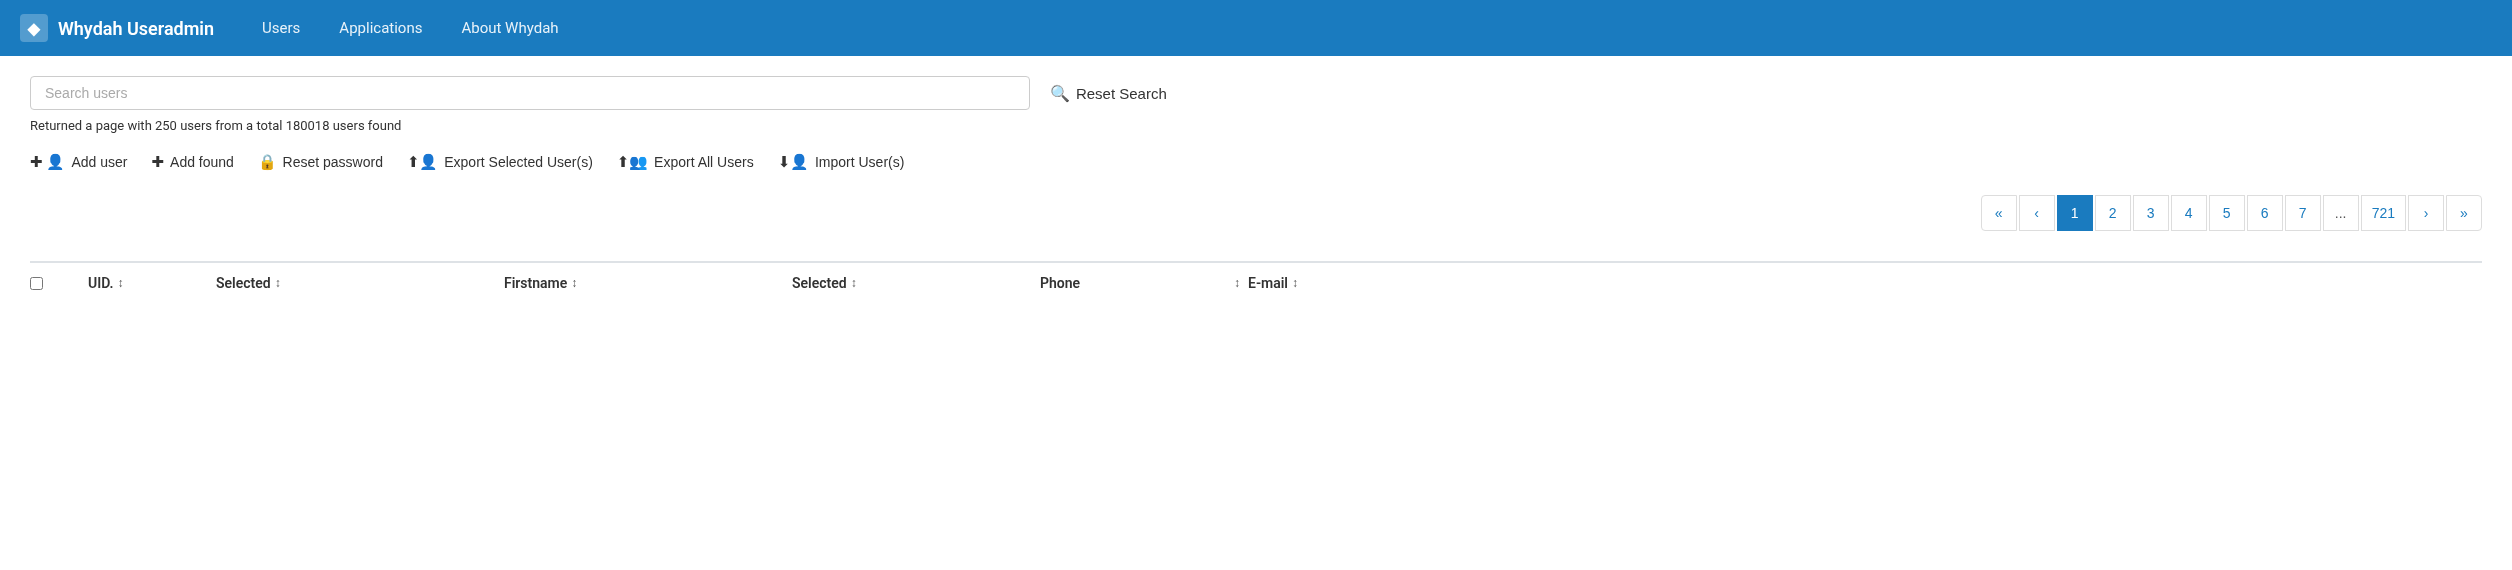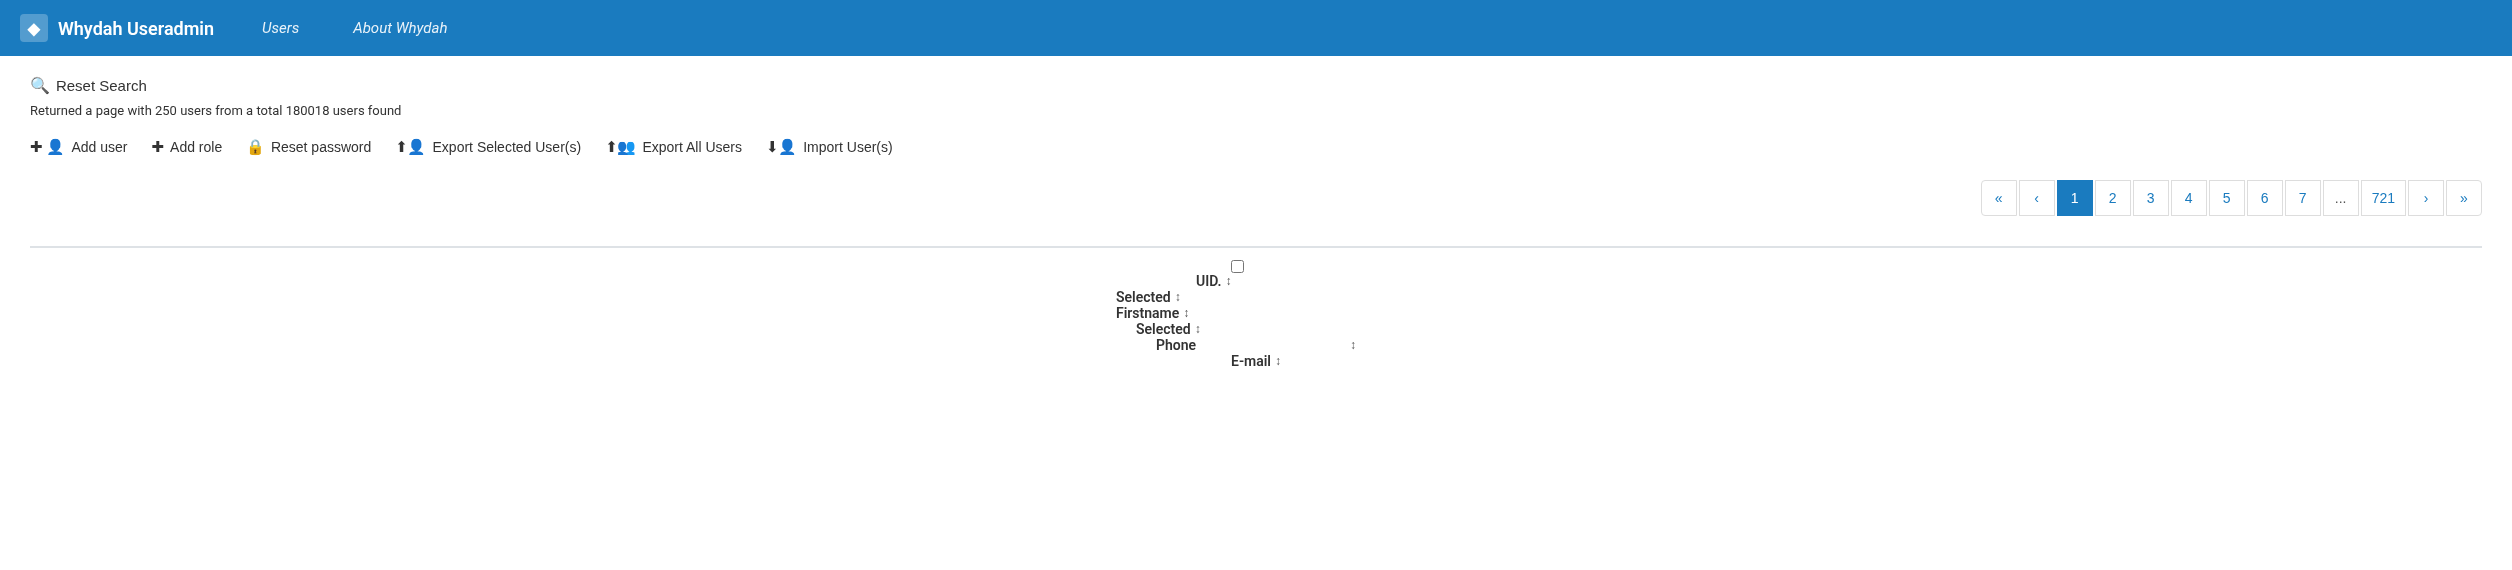"Users" .nav-links { font-style: italic -> none; gap: 18px -> 3px }
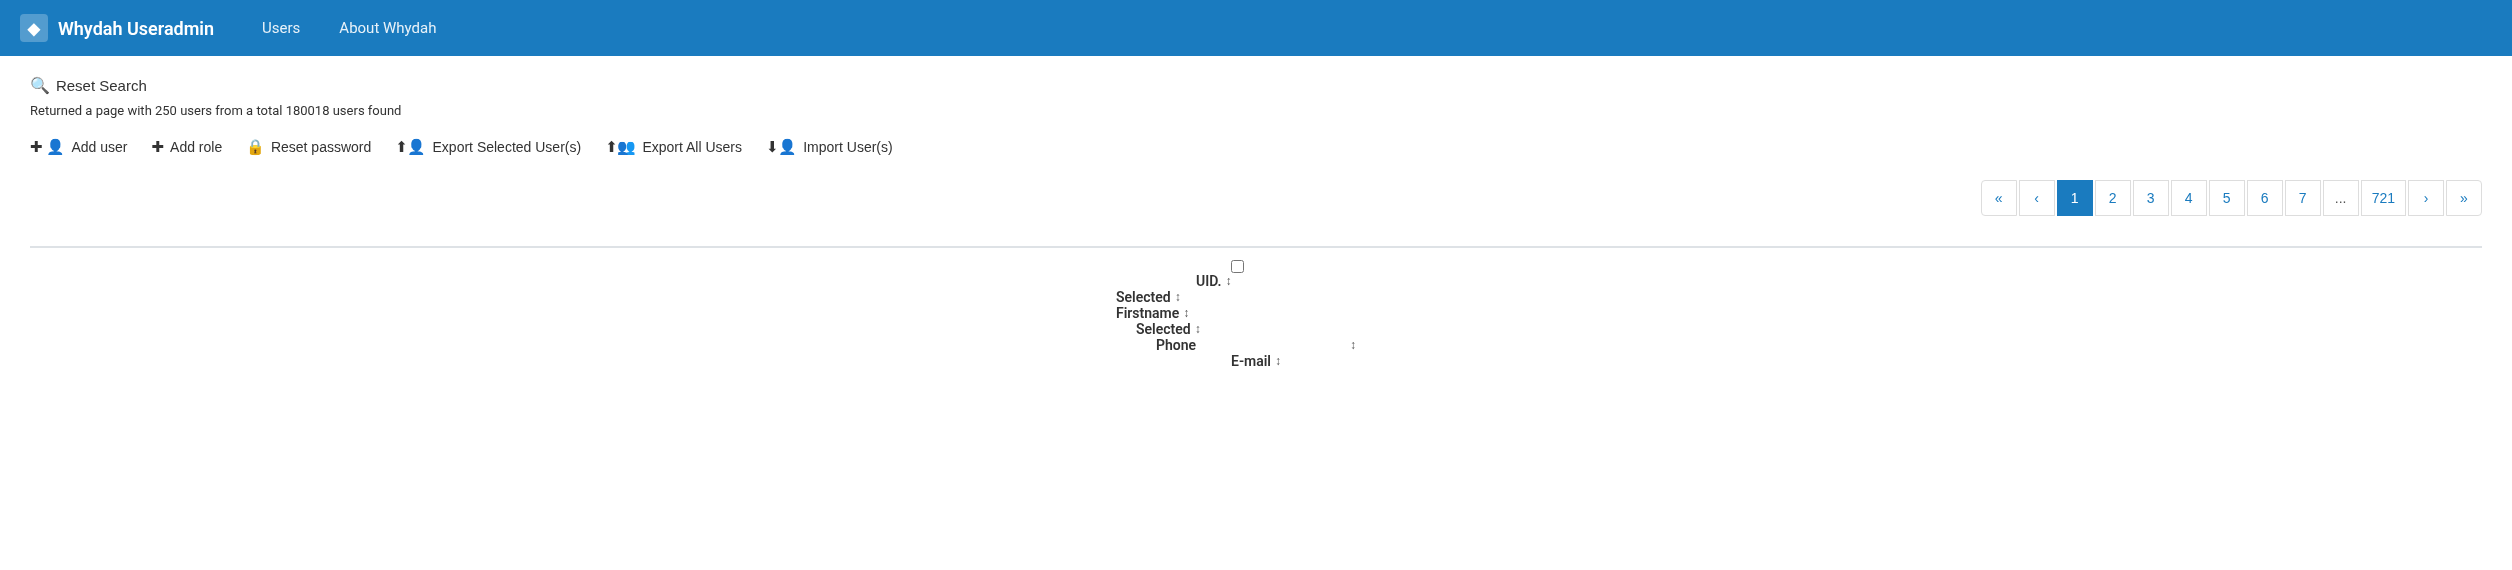"Applications" a.nav-link { html: none -> <a>Applications</a> }
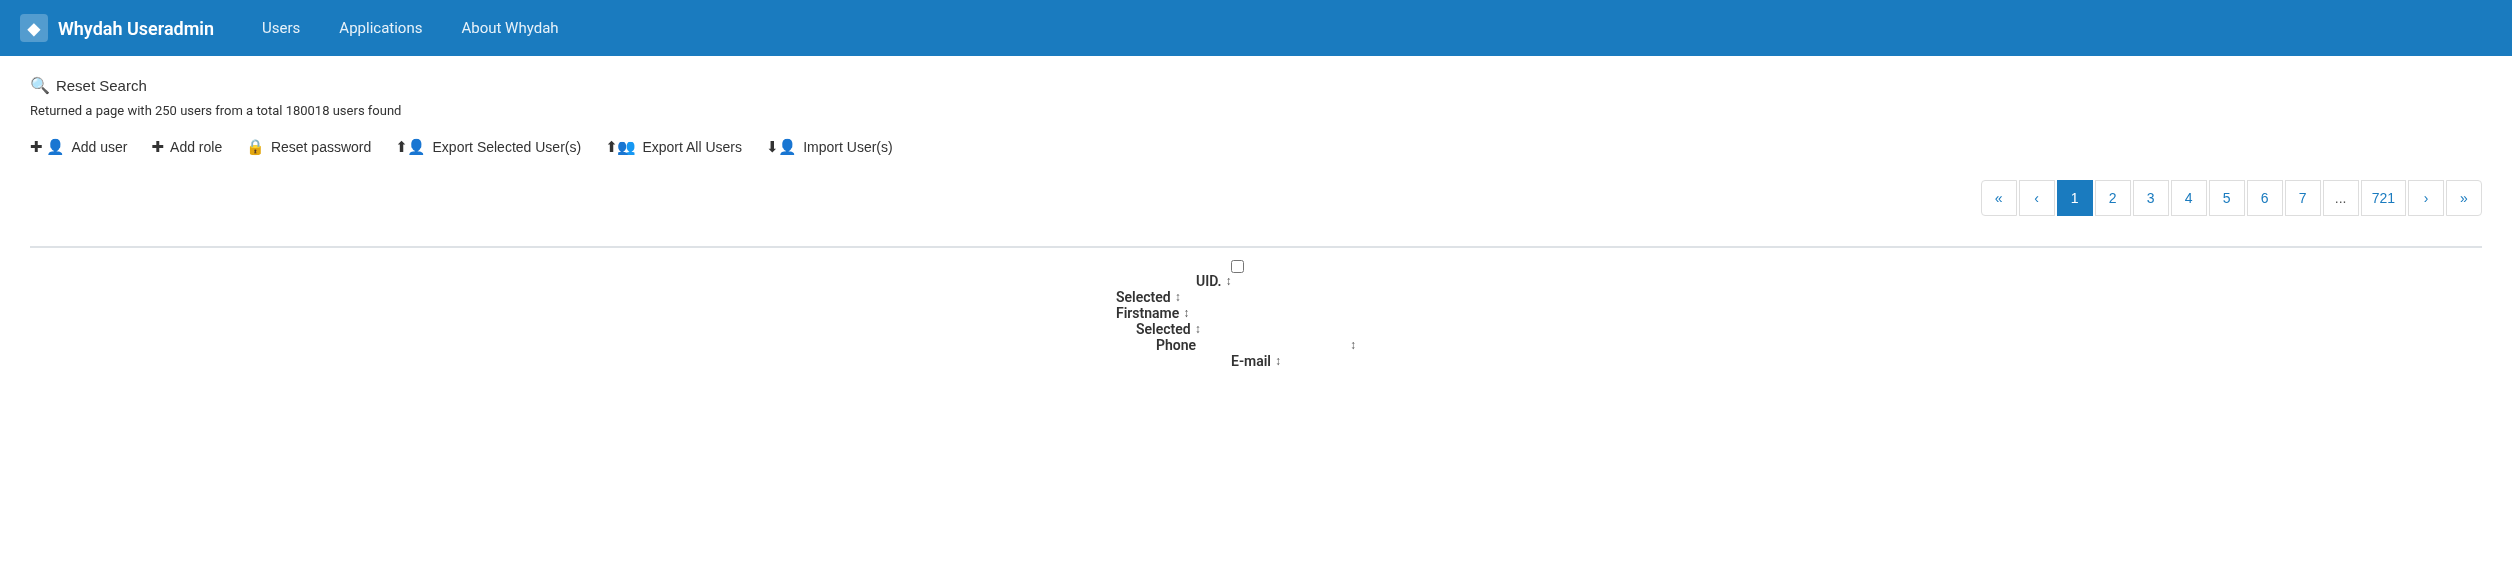"Search users" div.search-input-wrapper { html: none -> <div> <input> </div> }
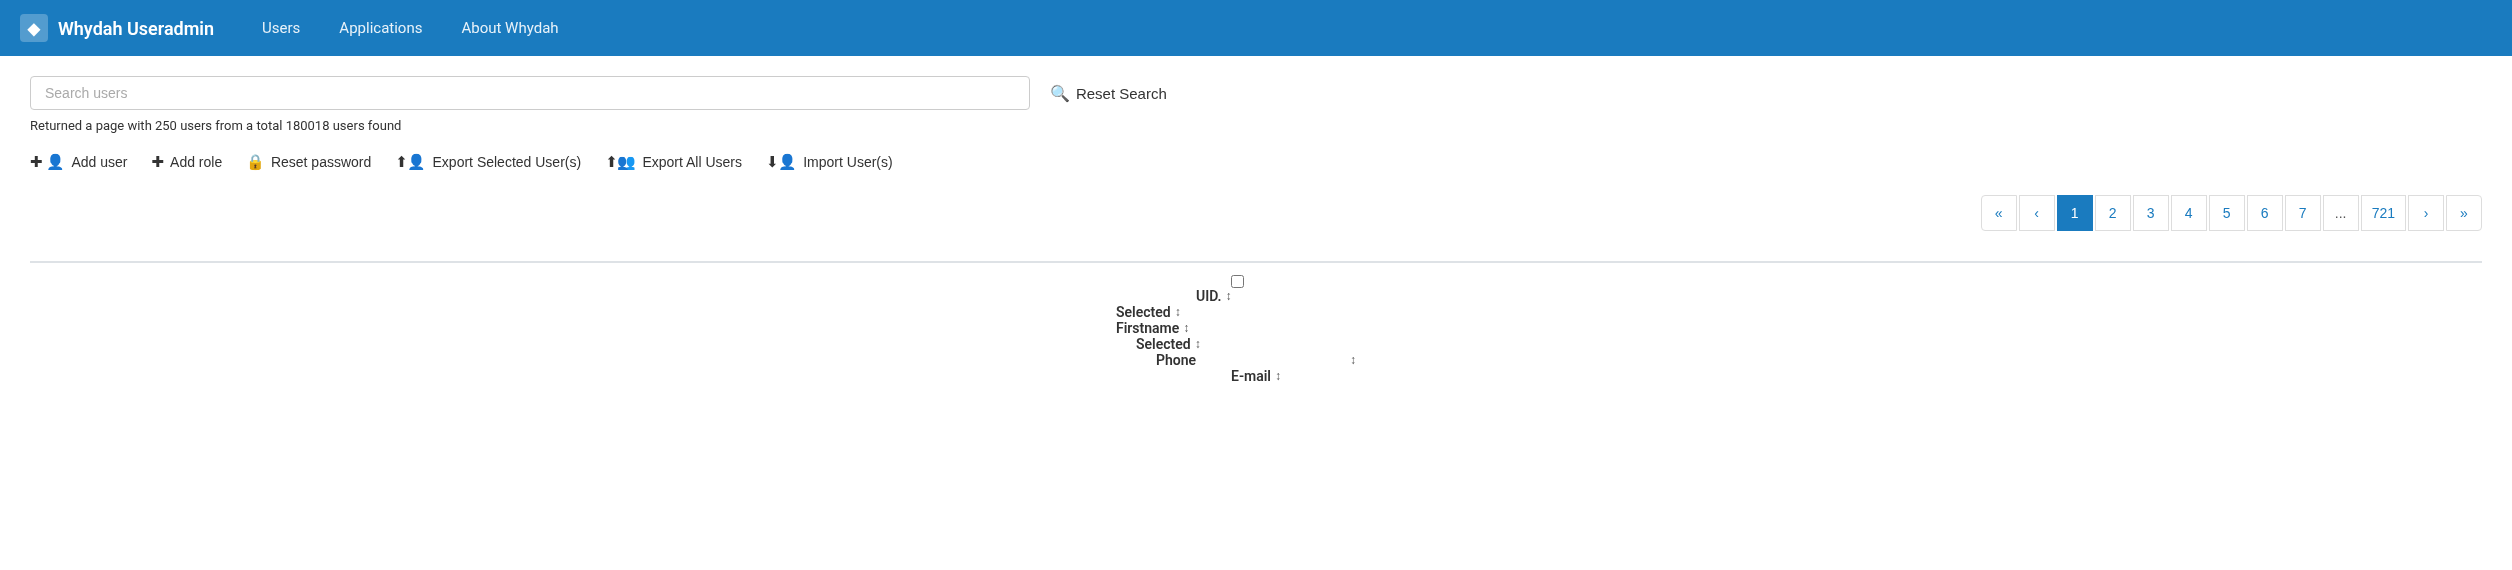"Add role" span { text: role -> found }
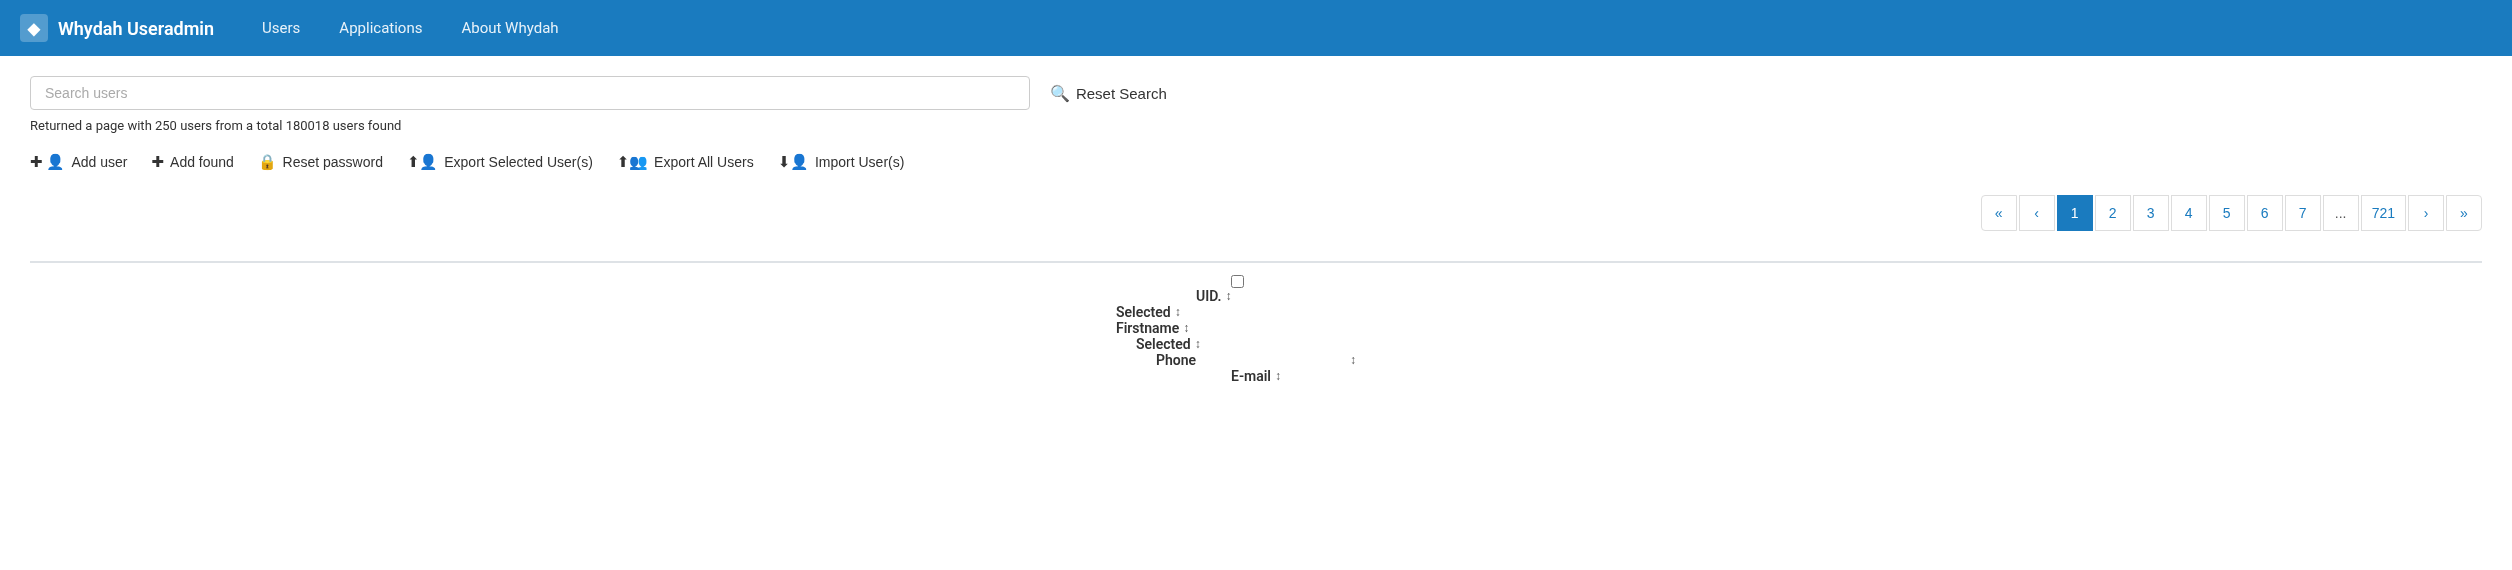"UID." .table-header { flex-direction: column -> none; gap: 0 -> 8px }
